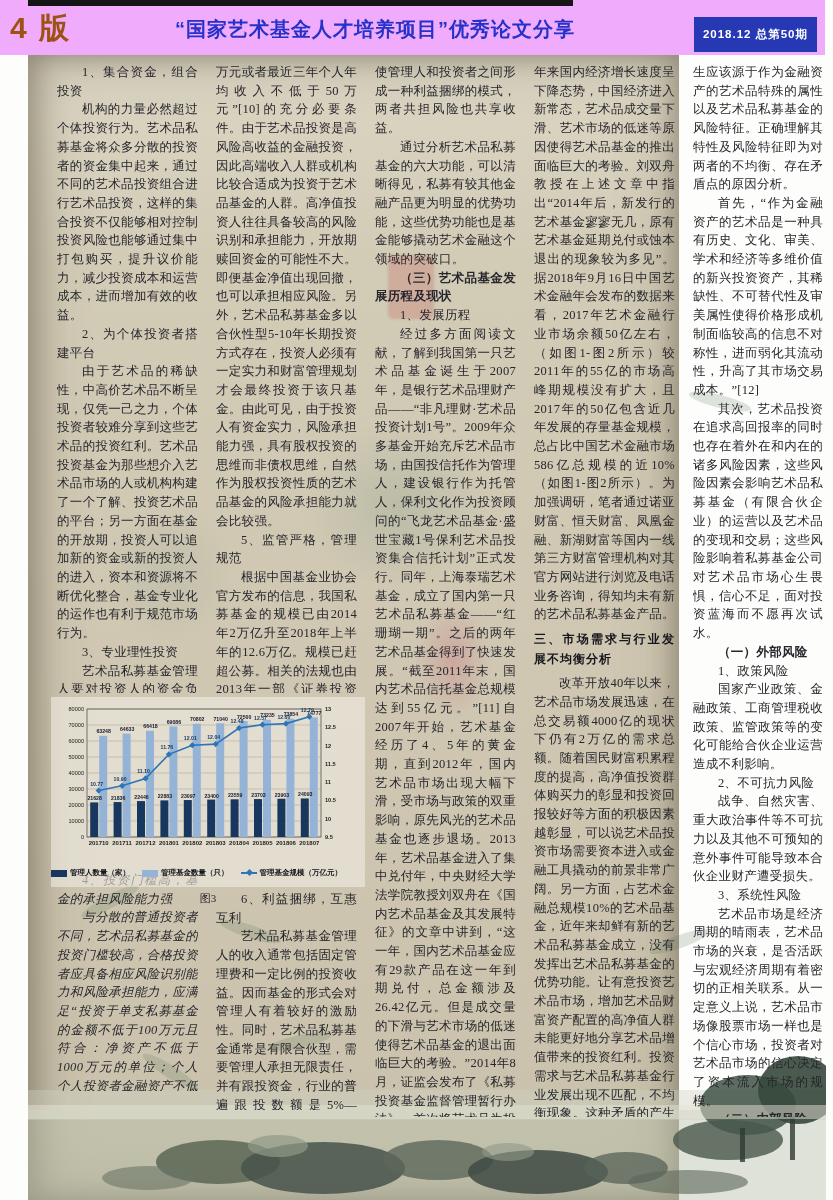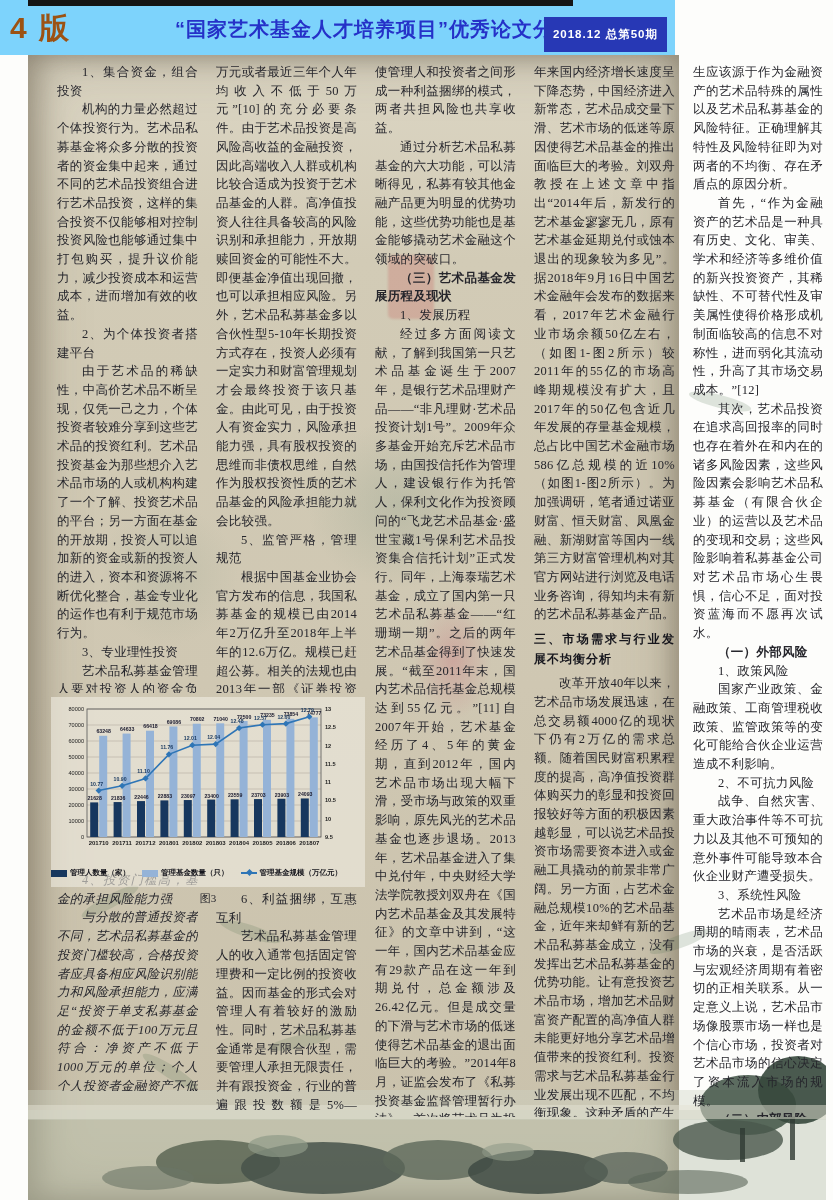"4 版" #hdr { background: #7dd3fc -> #f0abfc; width: 675px -> 825px }
